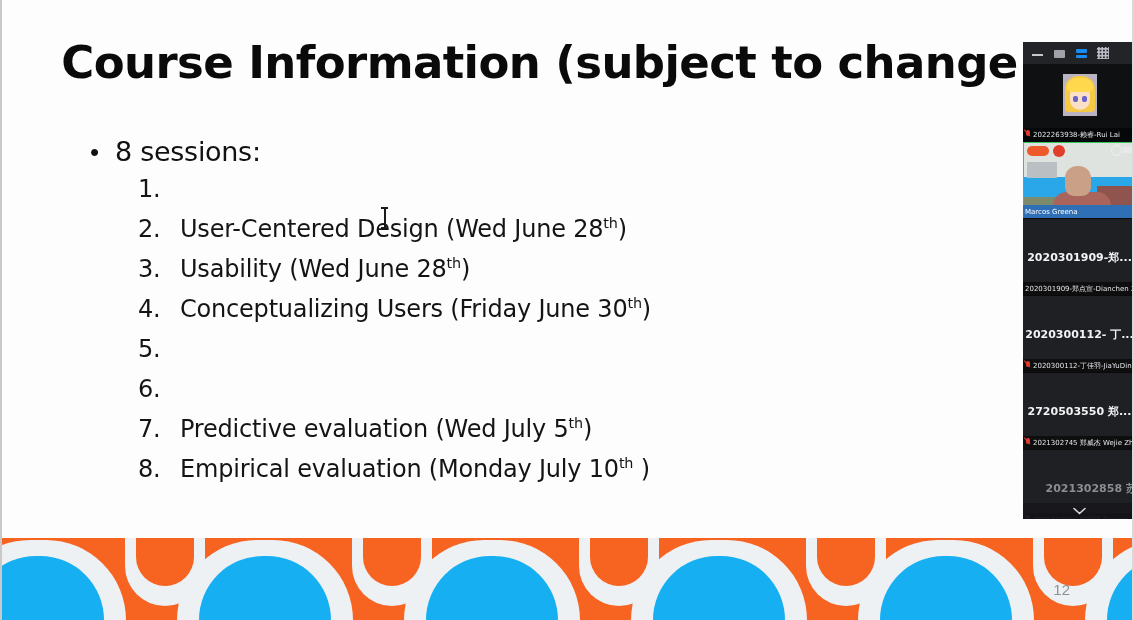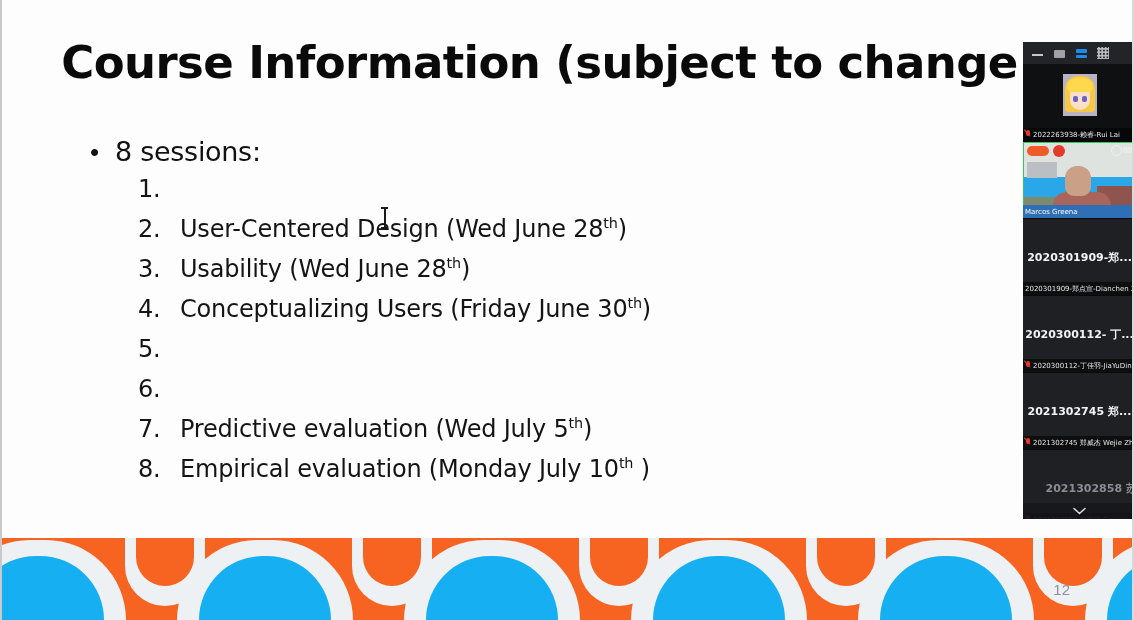"2021302745 郑..." span { text: 2021302745 -> 2720503550 }
